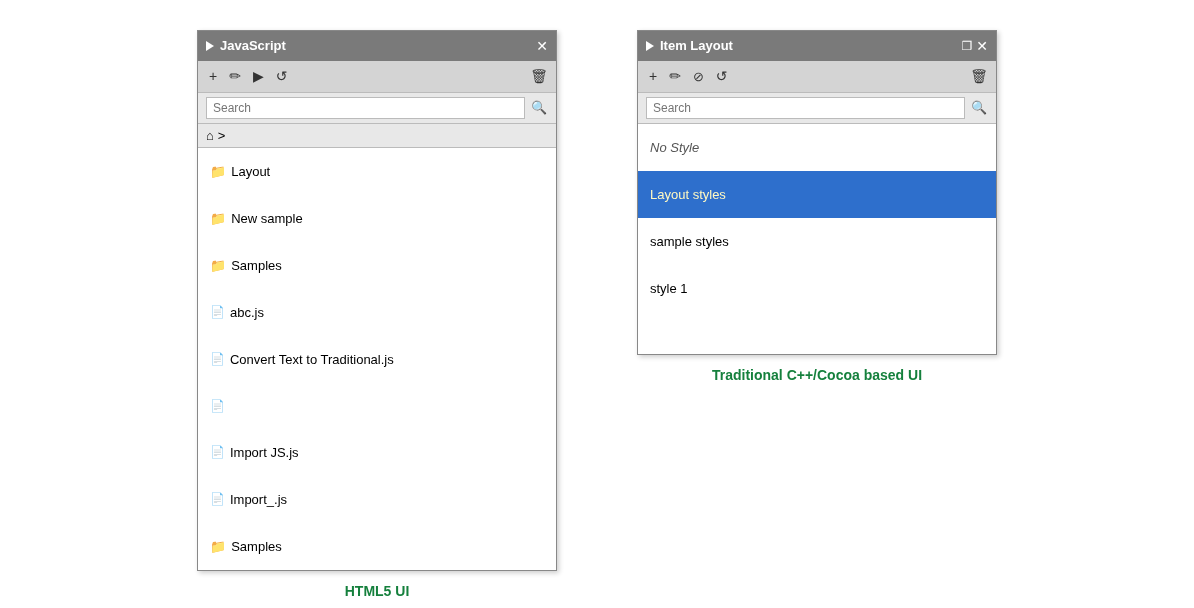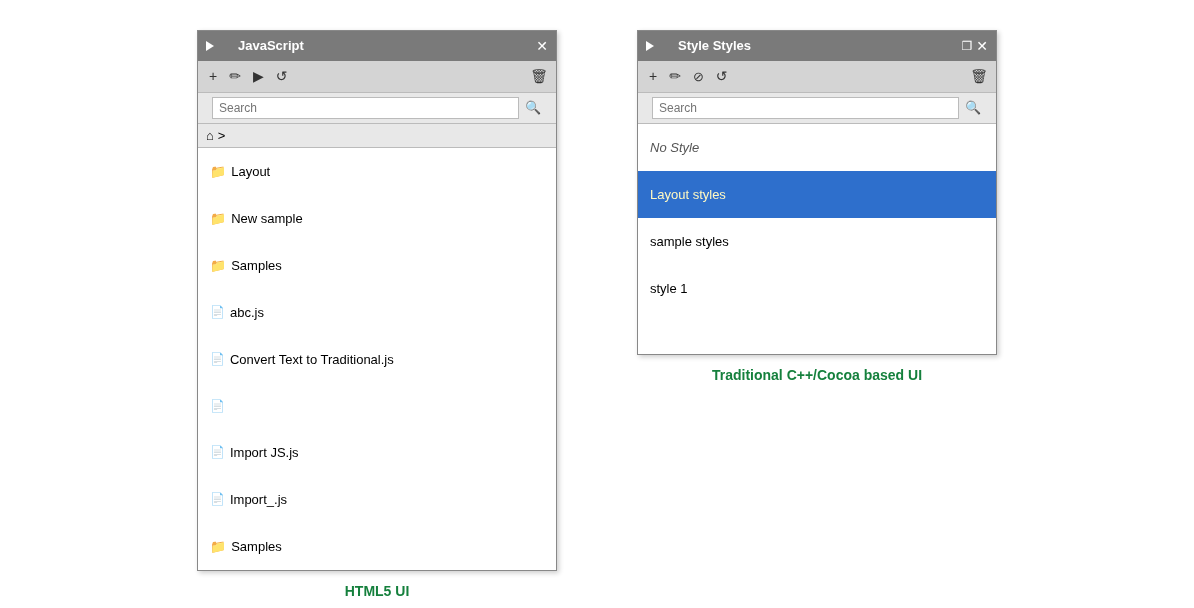"JavaScript" .panel-titlebar-left { gap: 24px -> 6px }
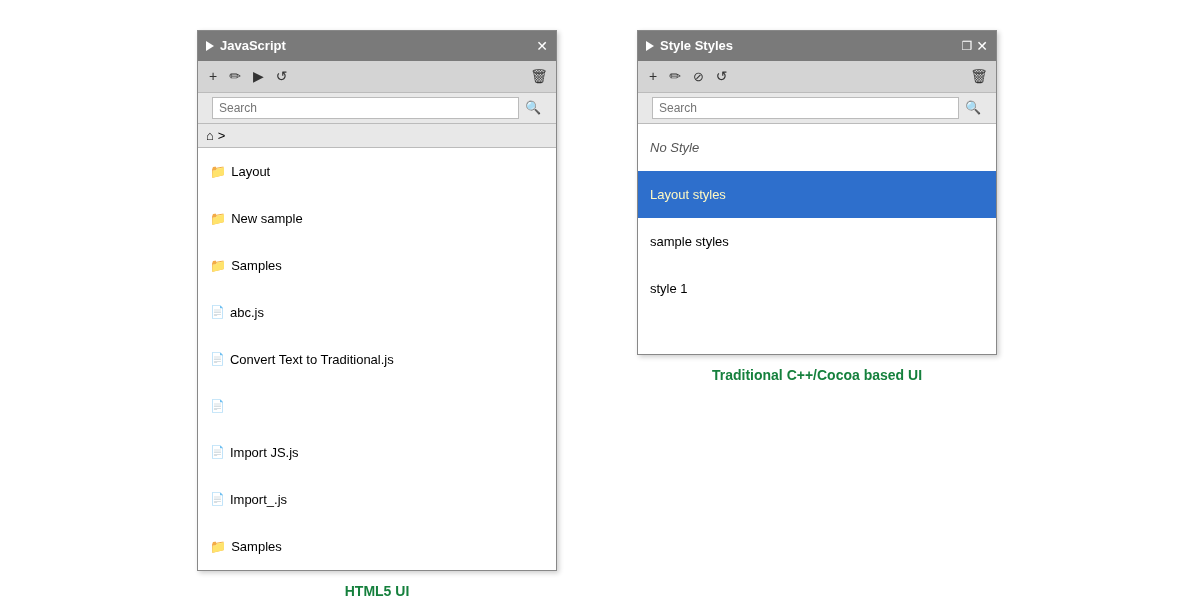"Style Styles" span { text: Style Styles -> Item Layout }
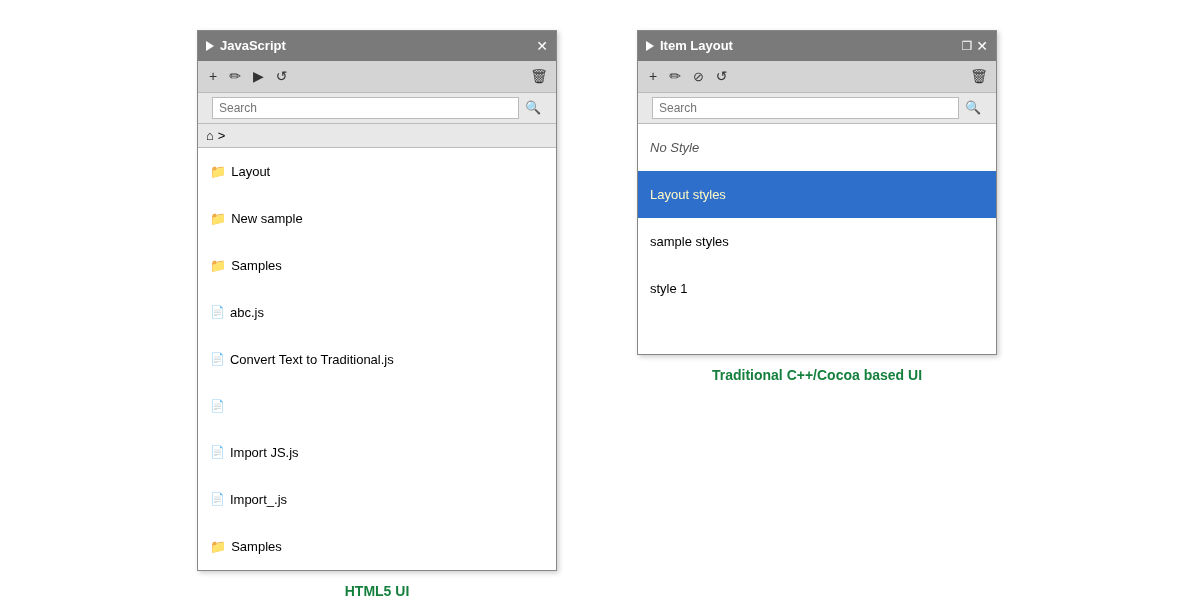"Search" .panel-search { padding: 4px 14px -> 4px 8px }
